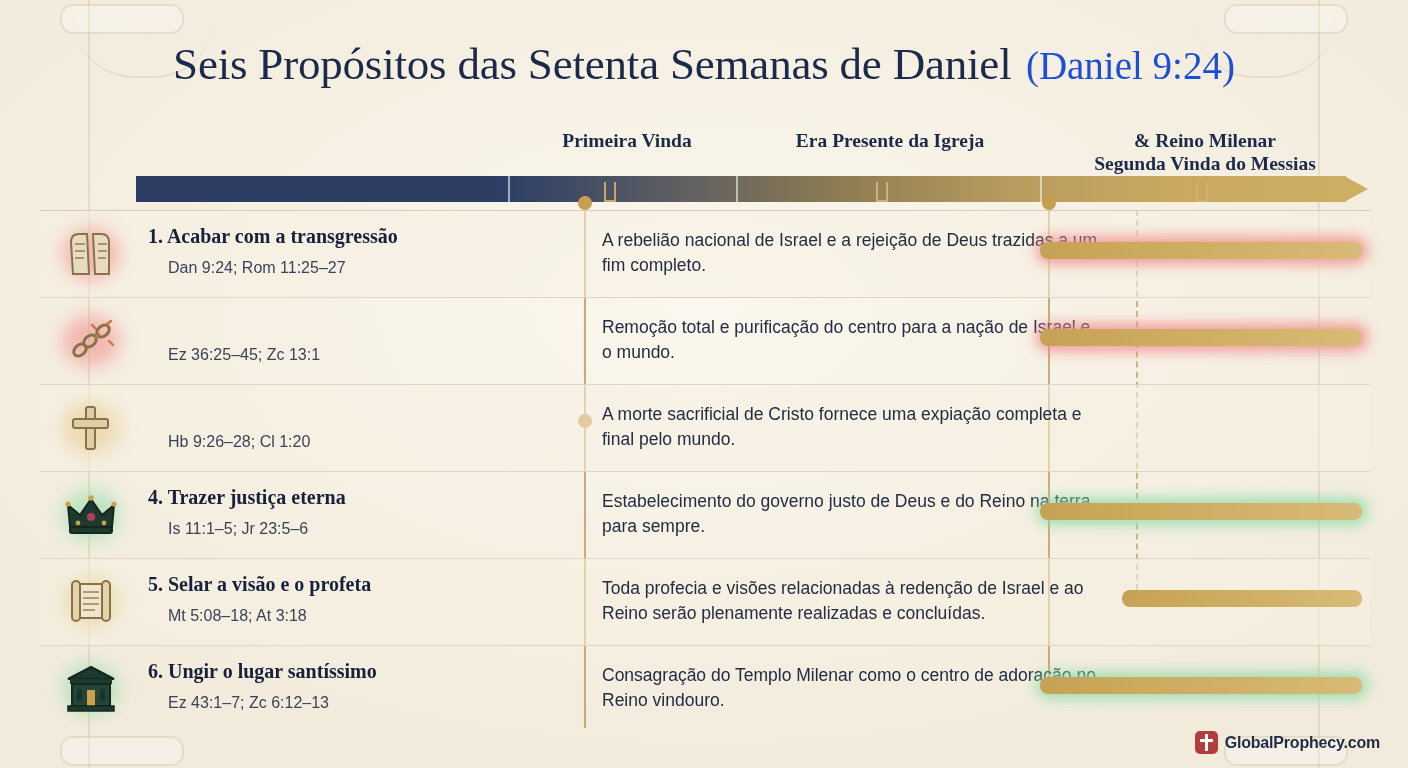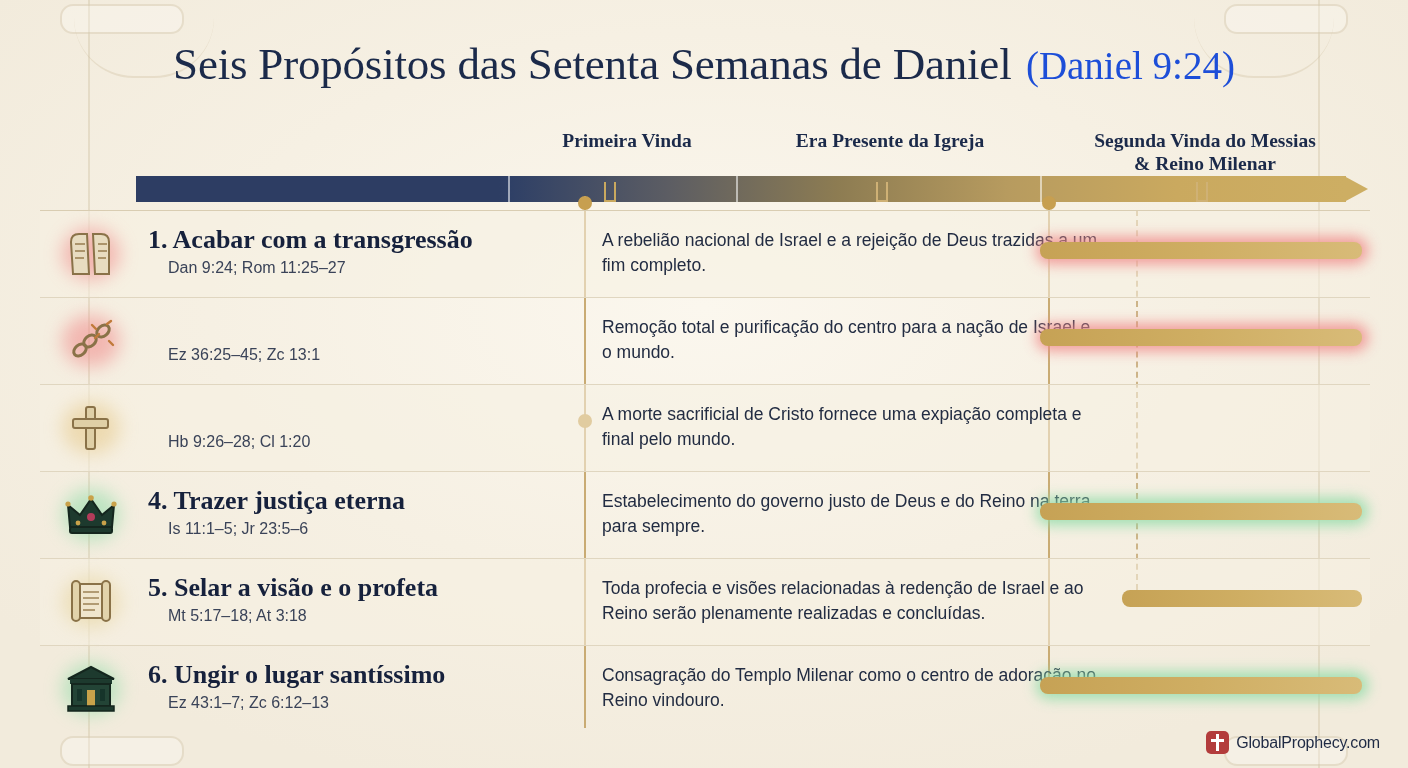"Segunda Vinda do Messias" div { order: before "& Reino Milenar" -> after "& Reino Milenar" }
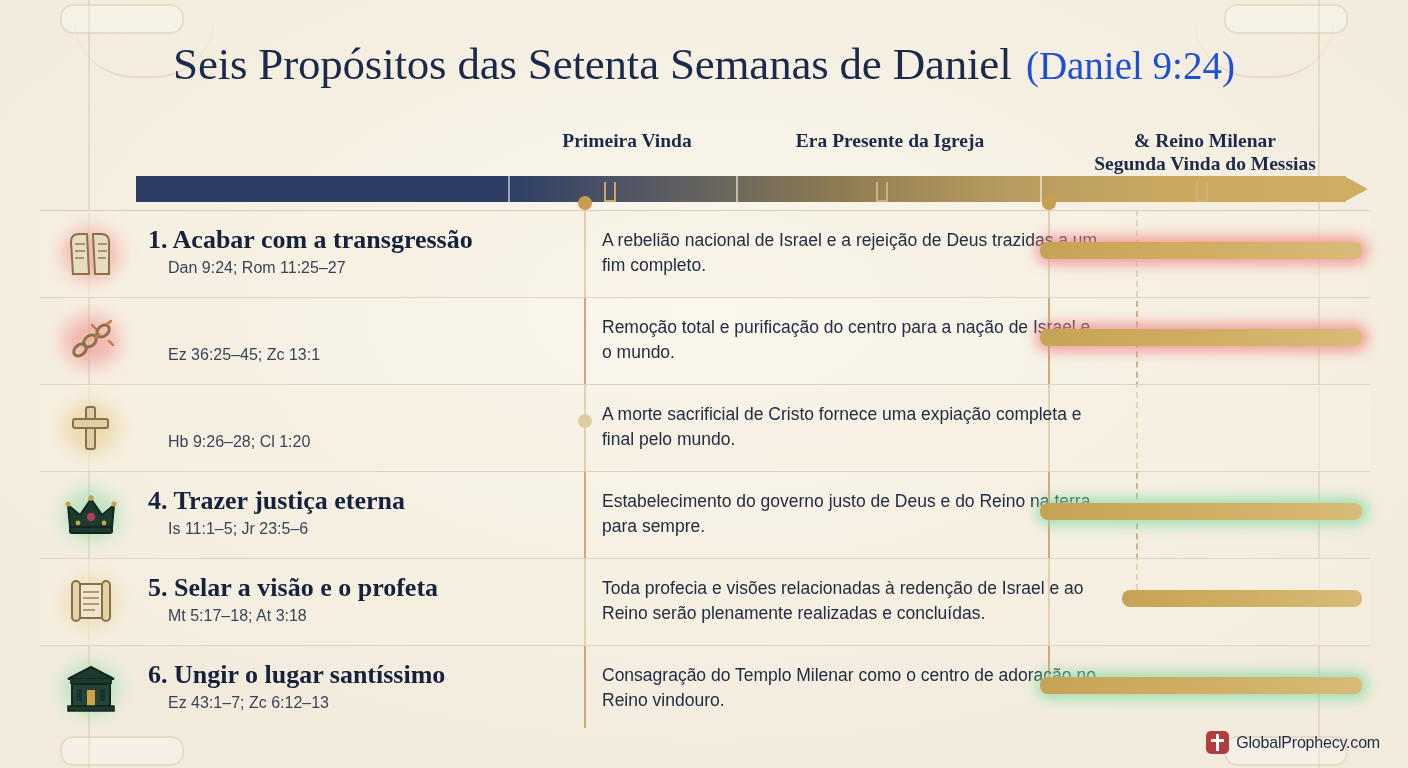"1. Acabar com a transgressão" .row-title { font-size: 26px -> 20px }
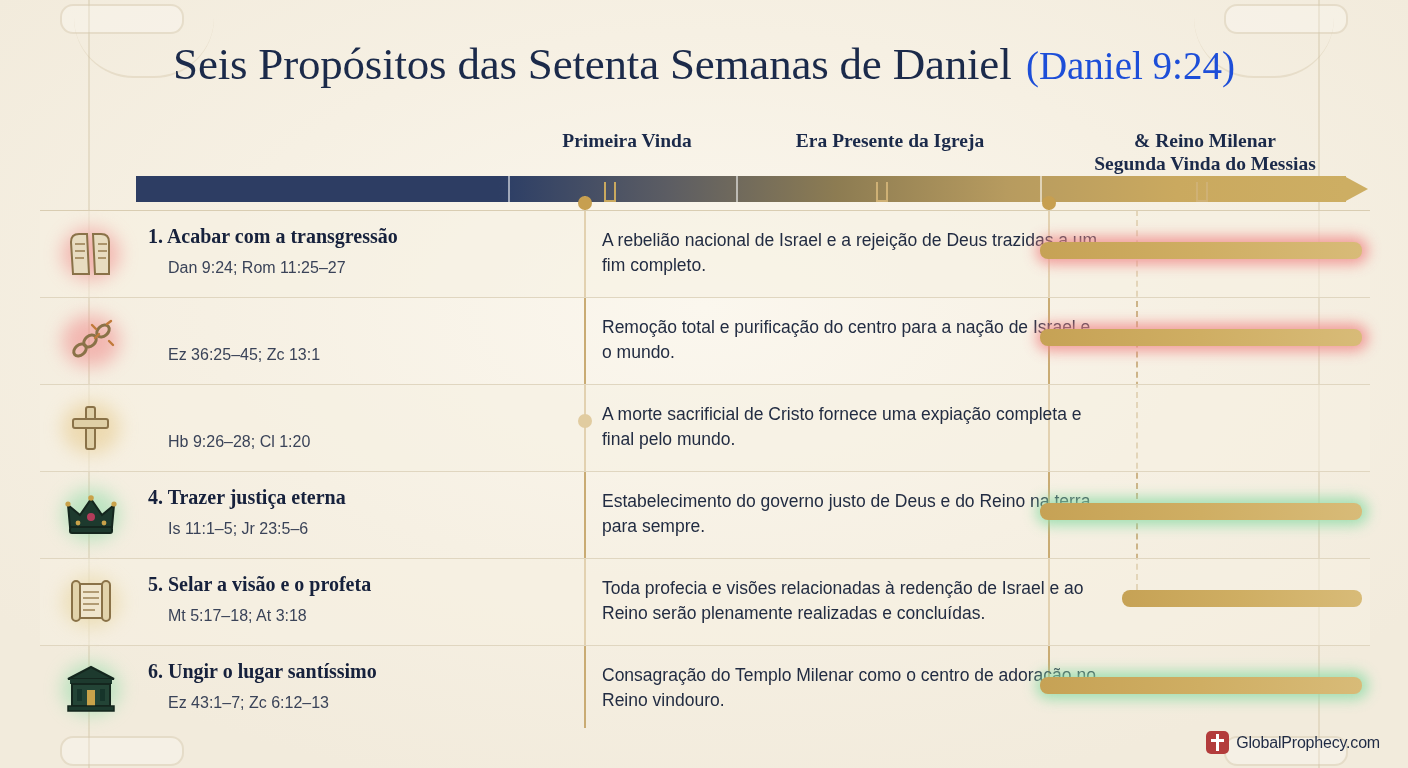"Mt 5:17–18; At 3:18" div.row-refs { text: 5:17 -> 5:08 }
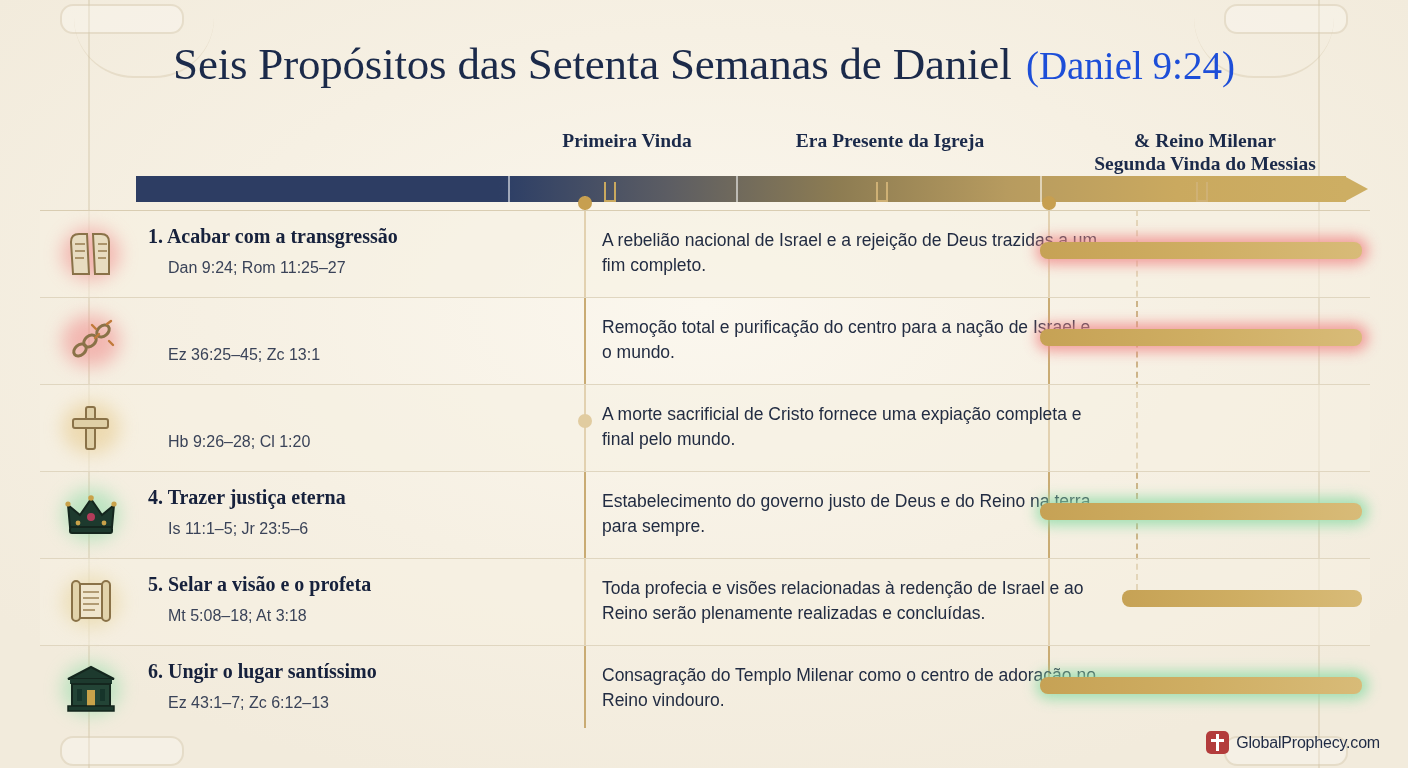"GlobalProphecy.com" .logo-text { font-weight: normal -> bold }
